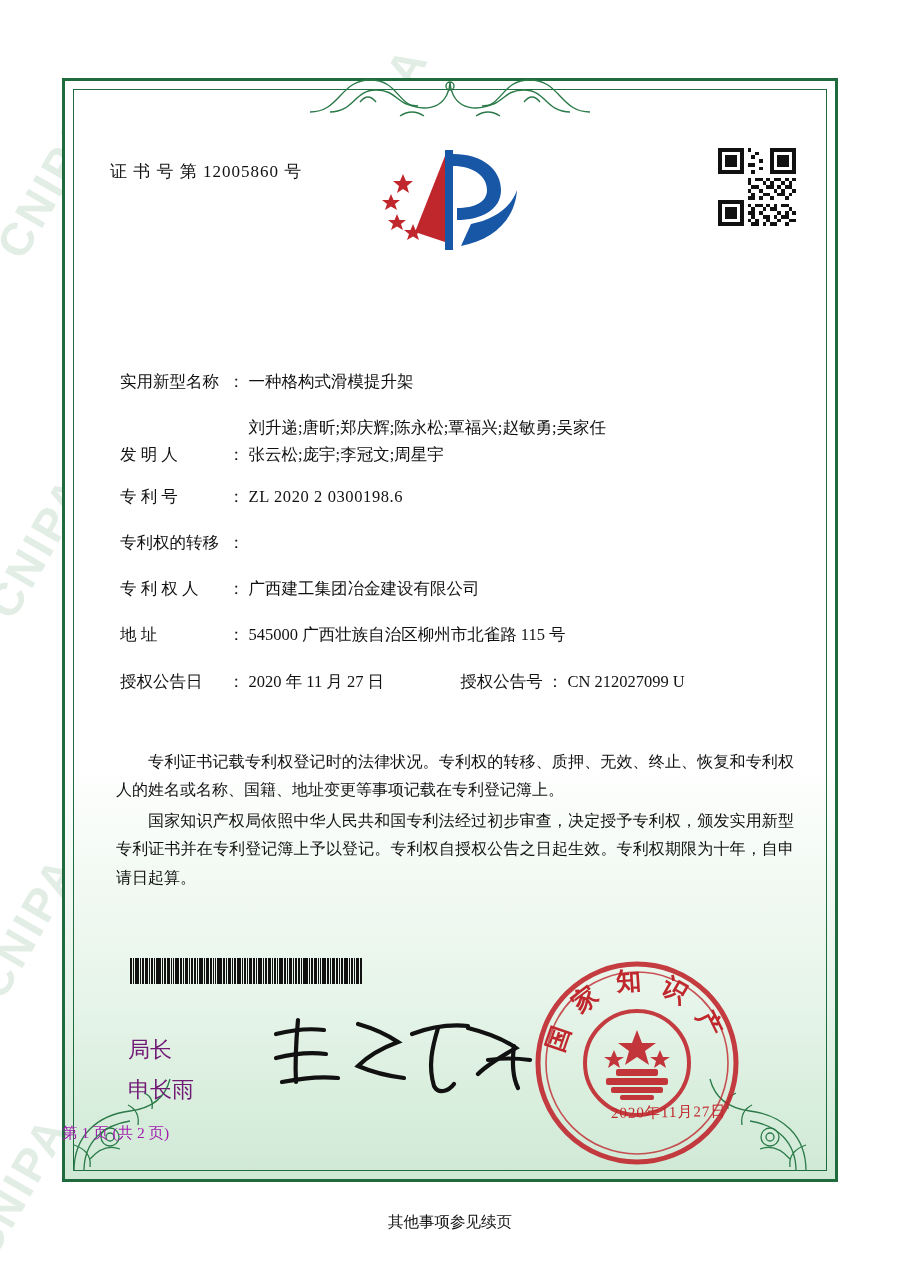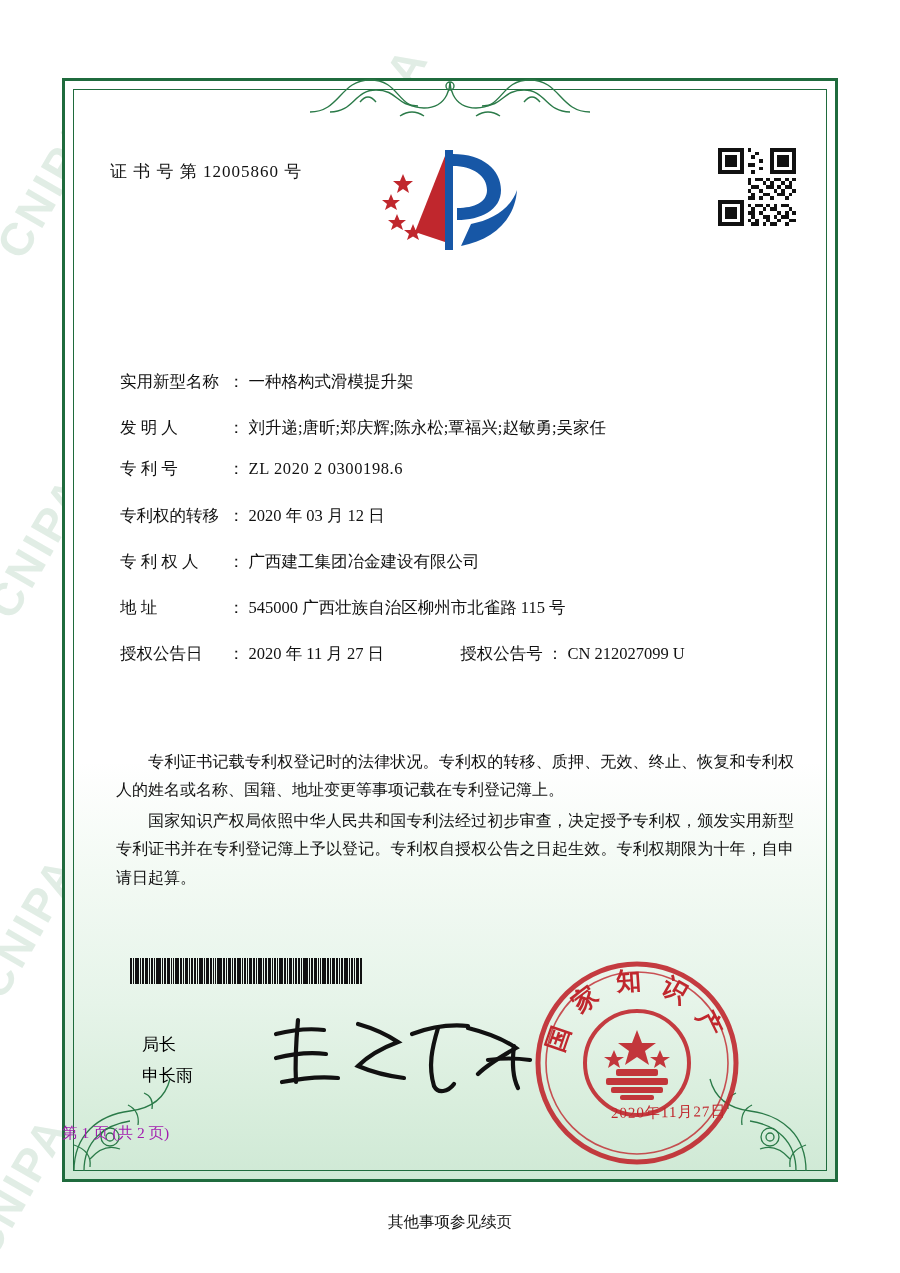"张云松;庞宇;李冠文;周星宇" span.l2 { html: none -> <span>张云松;庞宇;李冠文;周星宇</span> }
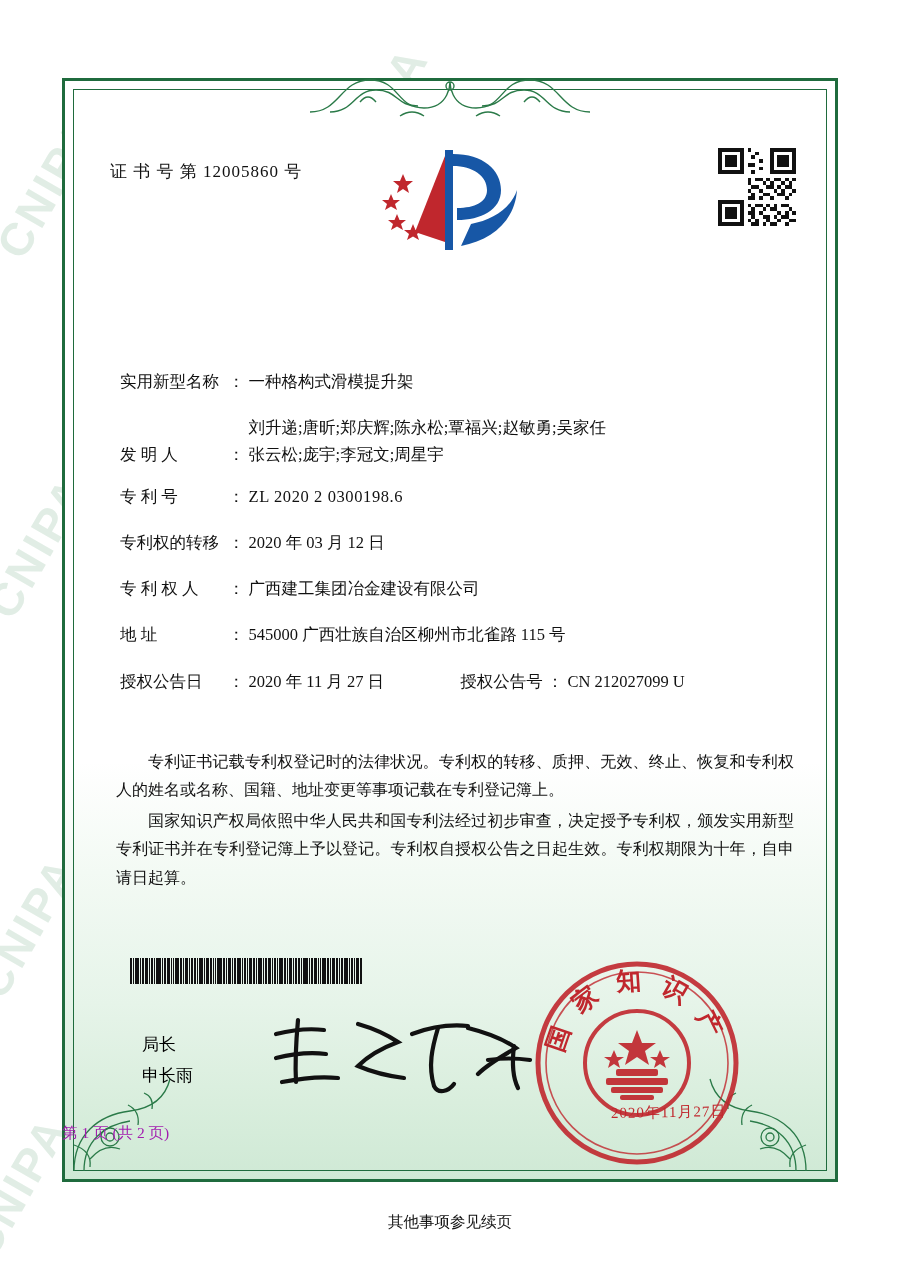"2020 年 03 月 12" div.val { html: <div>2020 年 03 月 12 日</div> -> none }
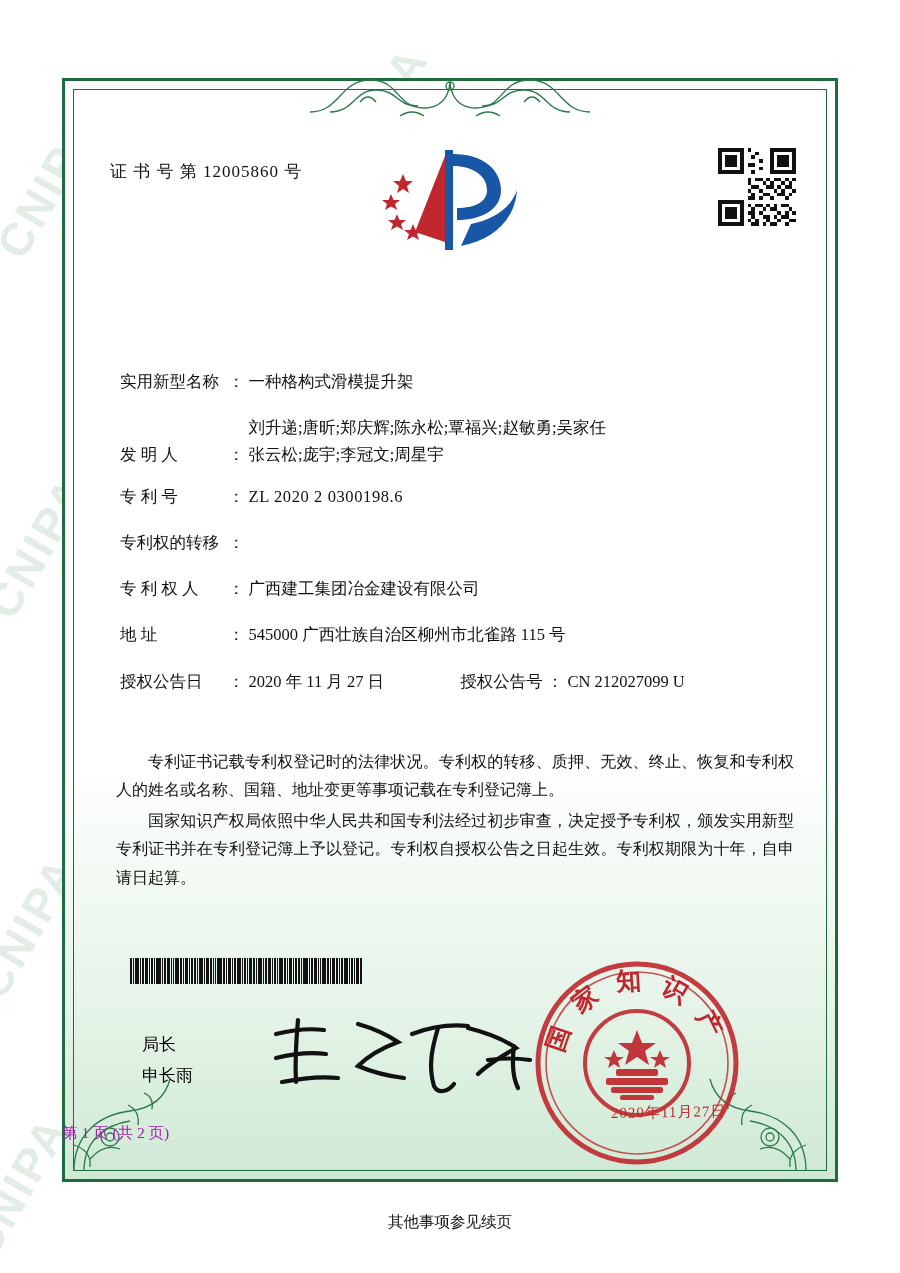"局长" .signer { color: #000000 -> #701a75; font-size: 17px -> 22px; left: 80px -> 66px }
